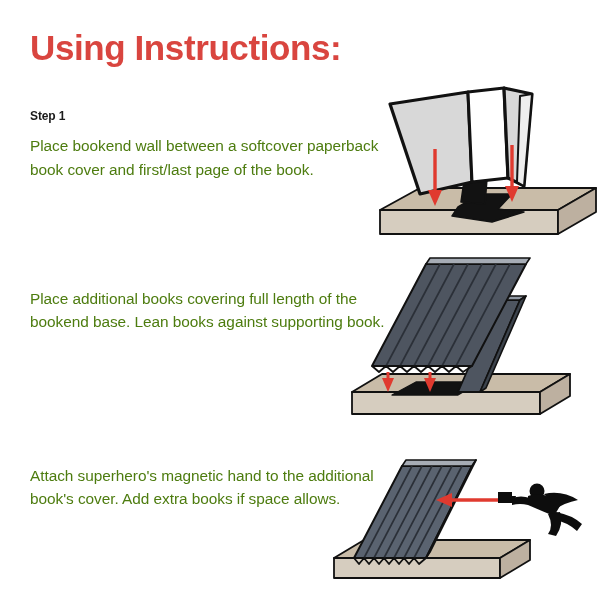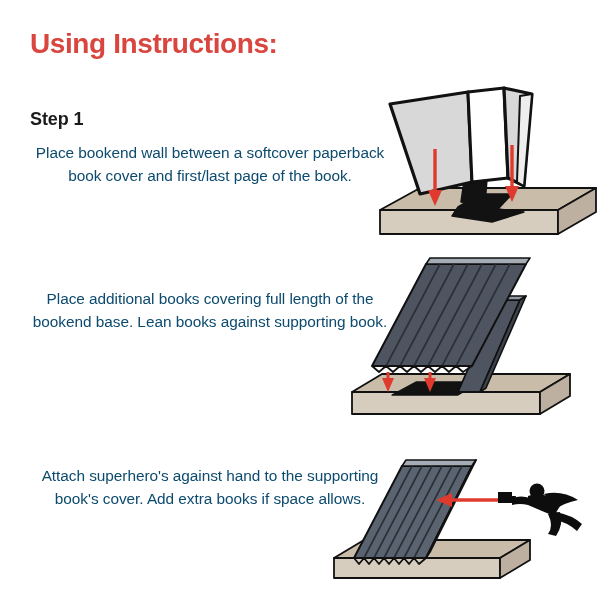"Using Instructions:" #page-title { font-size: 28px -> 35px }
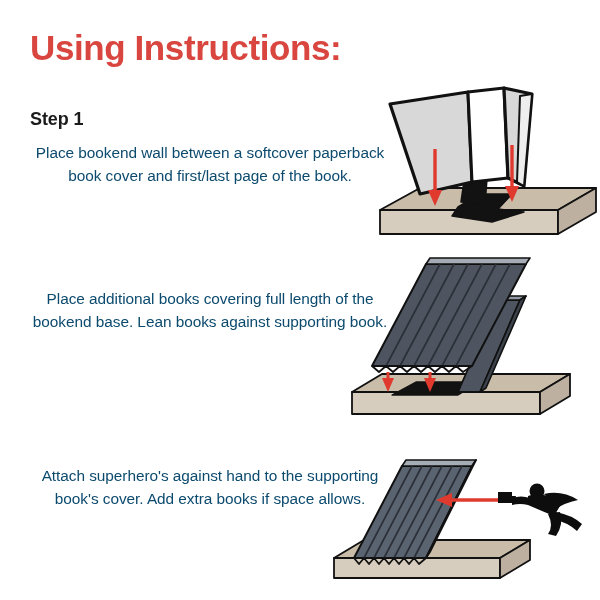"Step 1" .step-heading { font-size: 18px -> 12px }
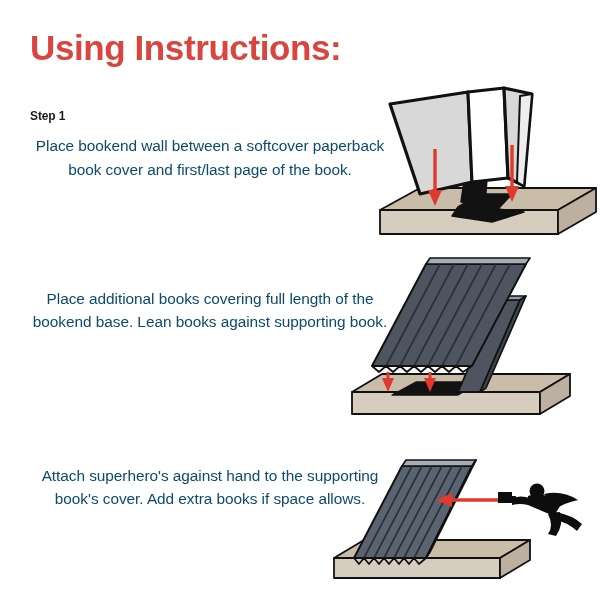"Place bookend wall between a" .step-body { color: #0c4a6e -> #4d7c0f; text-align: center -> none }
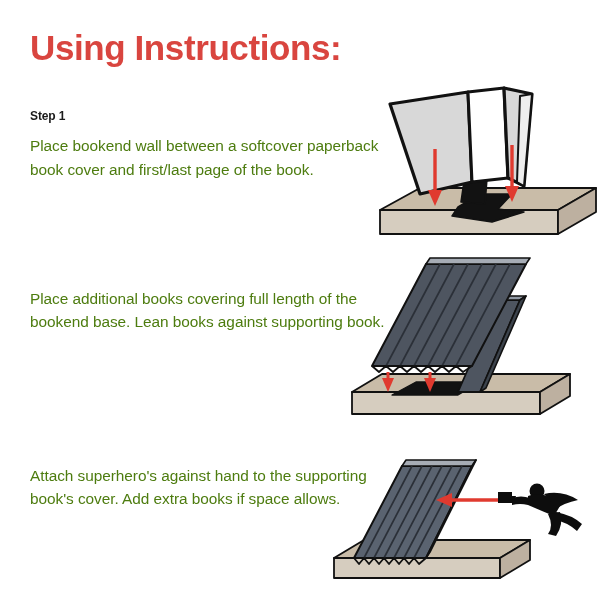"Attach superhero's against hand to" p.step-body { text: against hand to the supporting -> magnetic hand to the additional }
